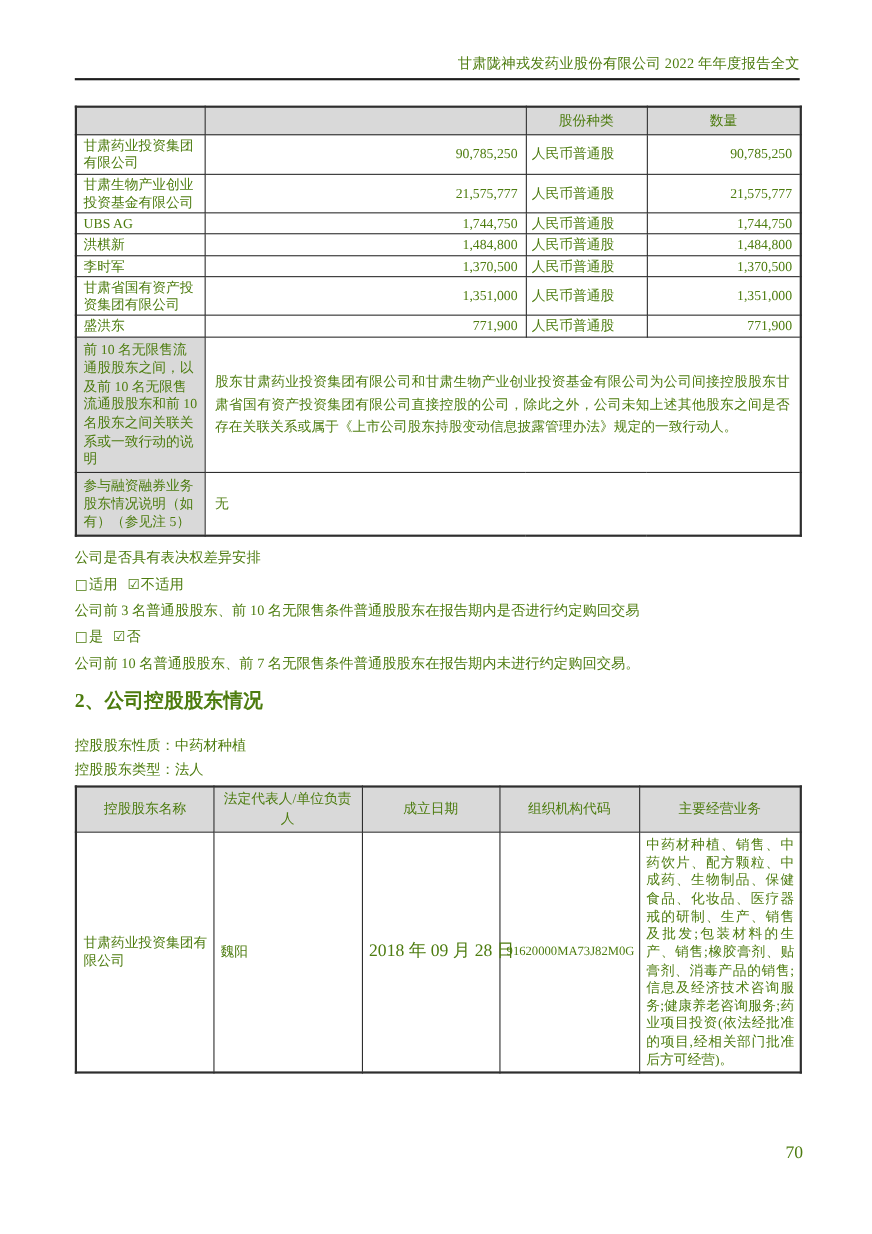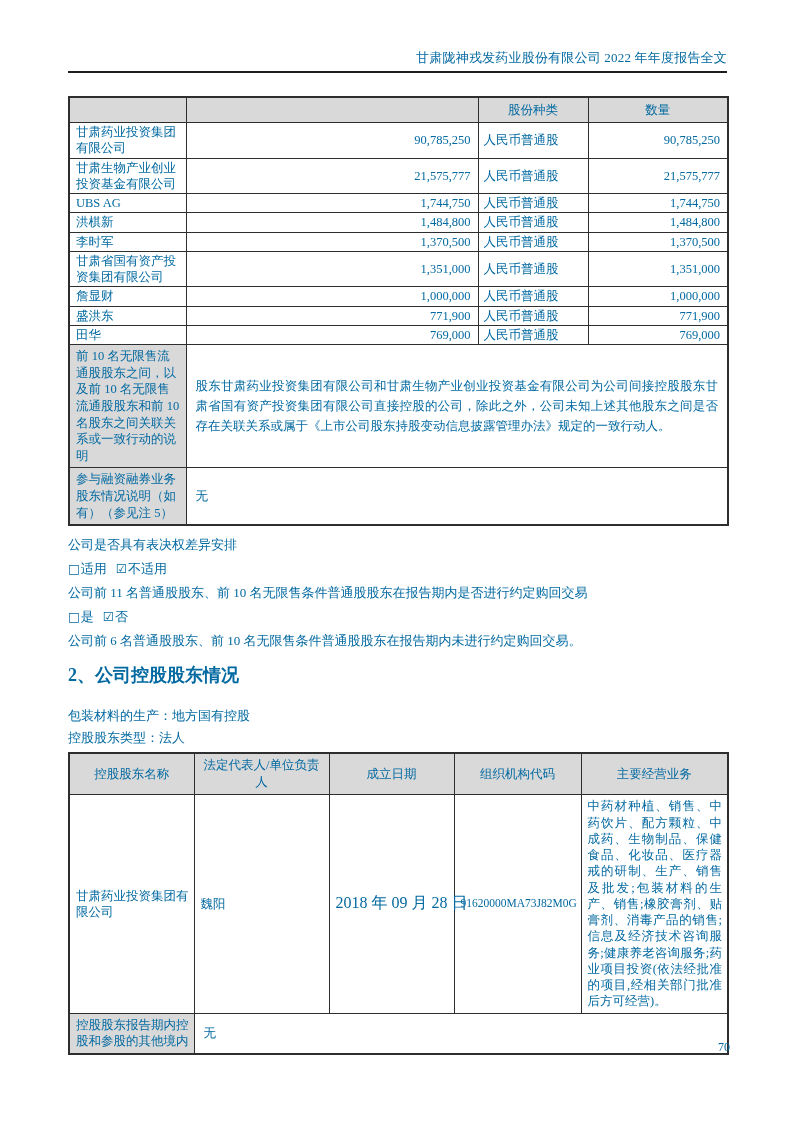"甘肃陇神戎发药业股份有限公司 2022 年年度报告全文" .page { color: #0369a1 -> #4d7c0f }
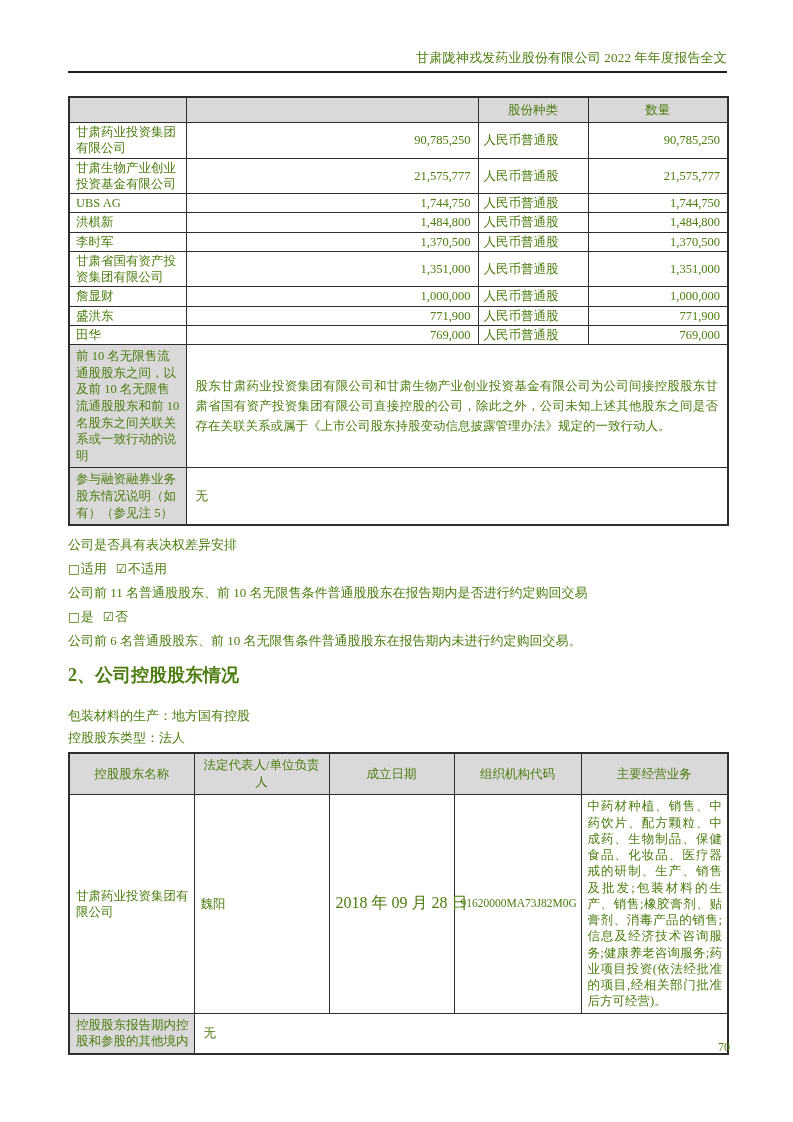"詹显财" tr { html: <tr> <td>詹显财</td> <td>1,000,000</td> <td>人民币普通股</td> <td>1,000,000</td> </tr> -> none }
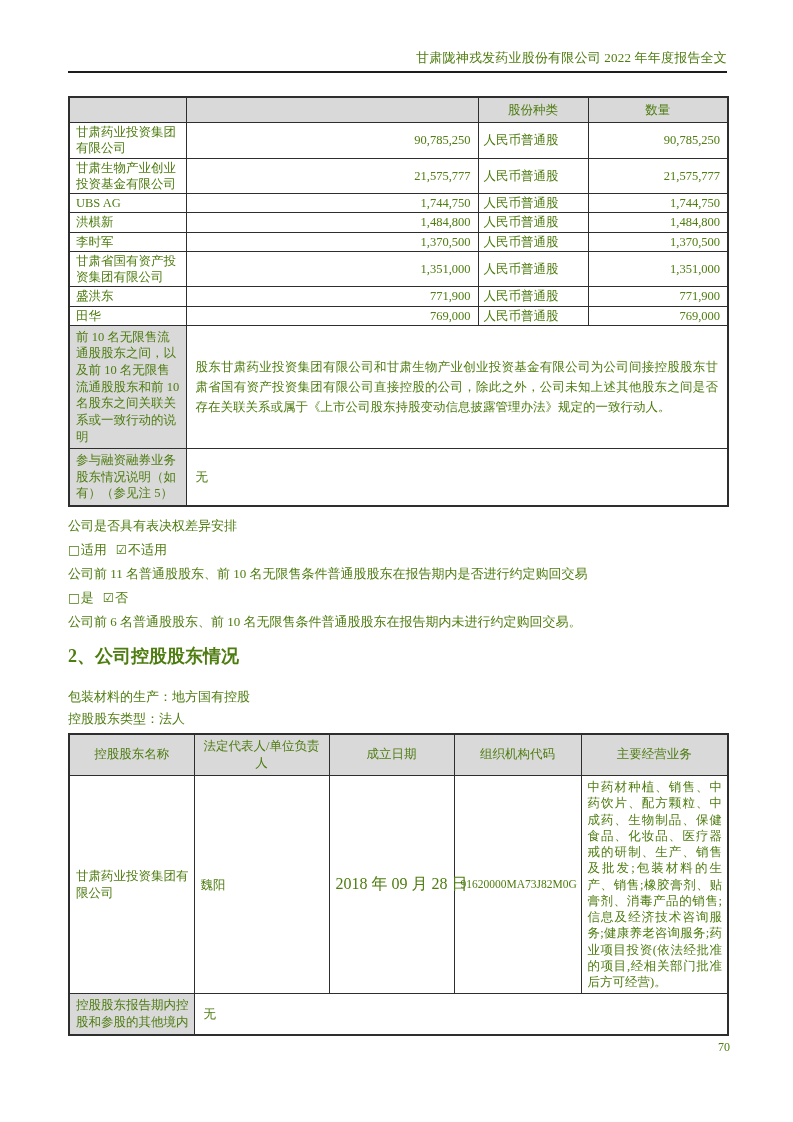"田华" tr { html: <tr> <td>田华</td> <td>769,000</td> <td>人民币普通股</td> <td>769,000</td> </tr> -> none }
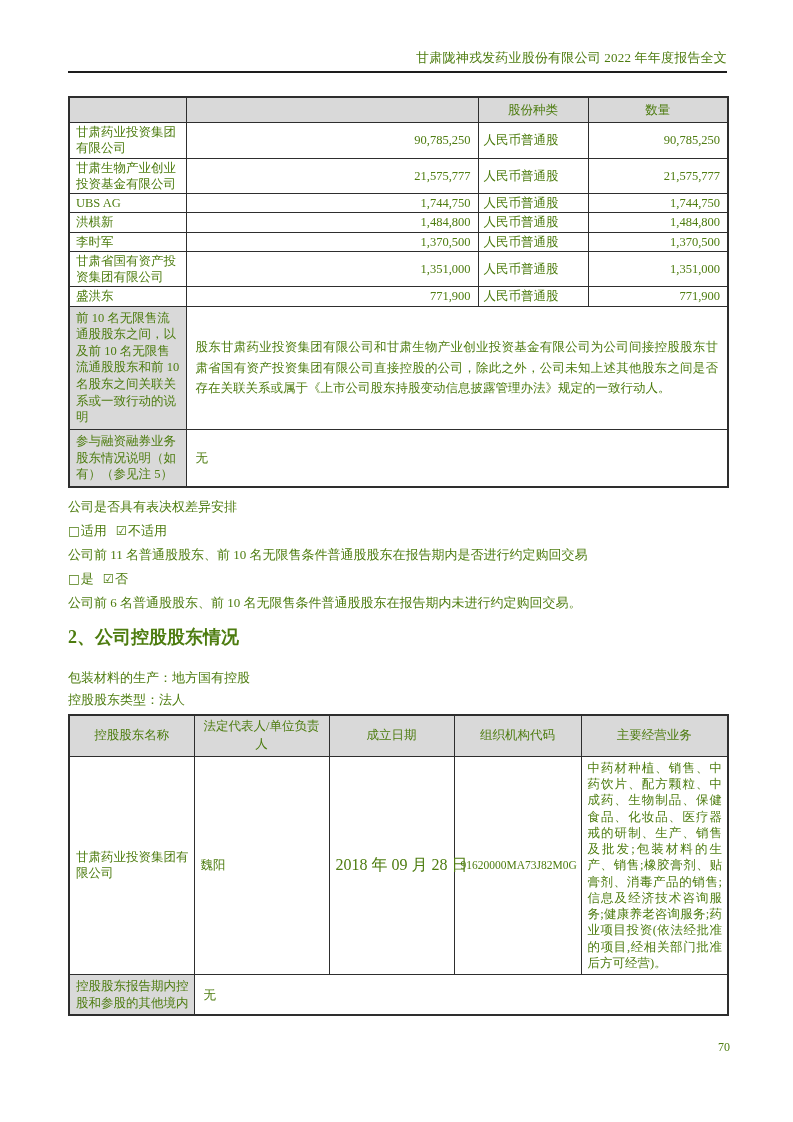"公司前 11 名普通股股东、前 10" p.statement { text: 11 -> 3 }
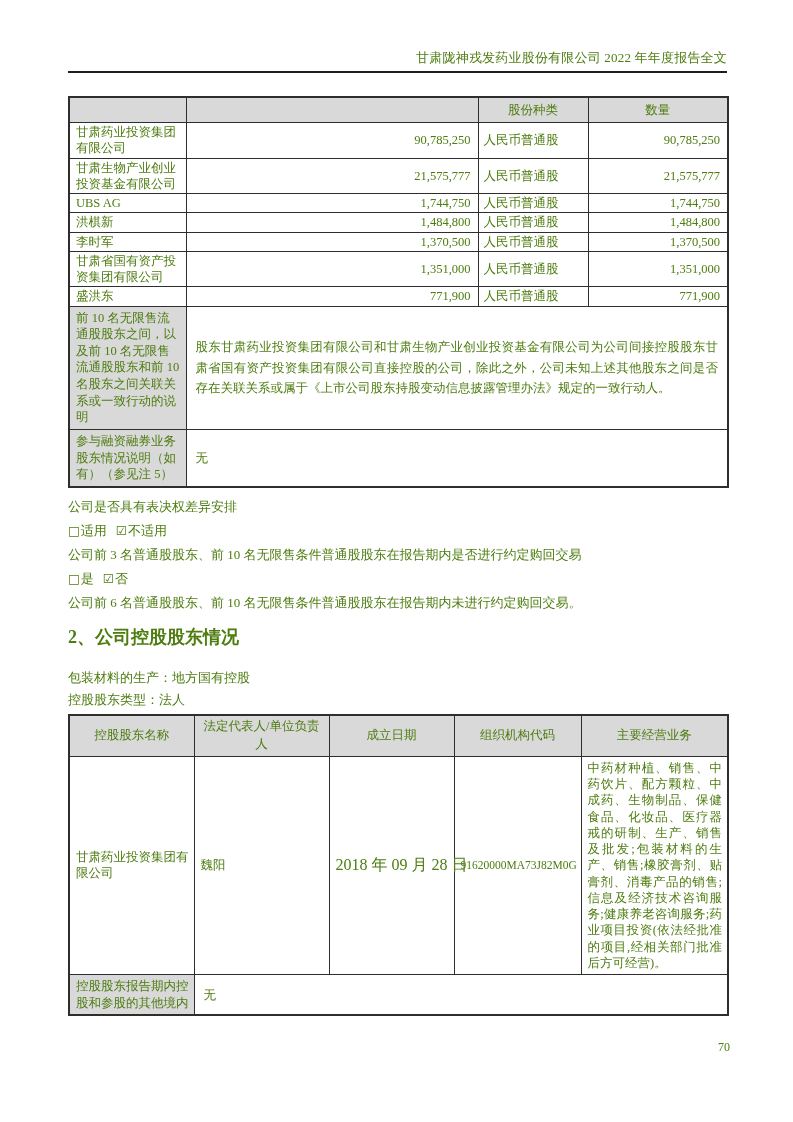"公司前 6 名普通股股东、前 10" p.statement { text: 6 名普通股股东、前 10 -> 10 名普通股股东、前 7 }
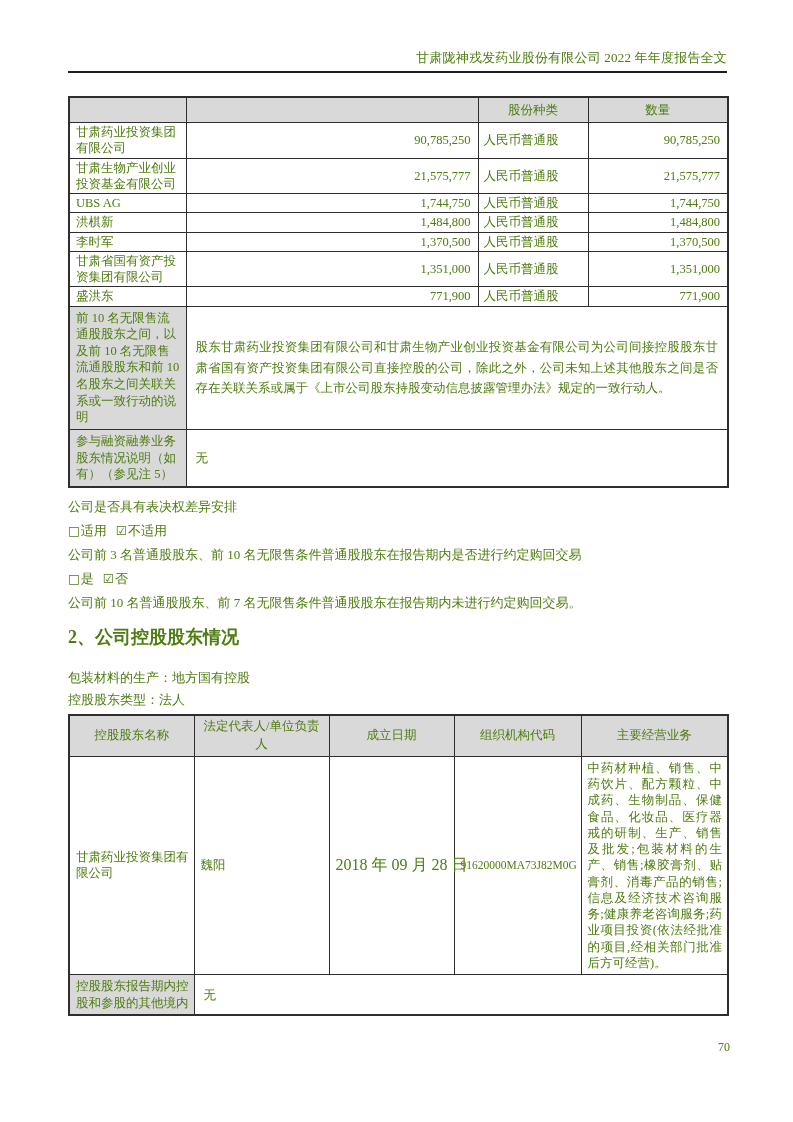"包装材料的生产：地方国有控股" p.meta-line { text: 包装材料的生产：地方国有控股 -> 控股股东性质：中药材种植 }
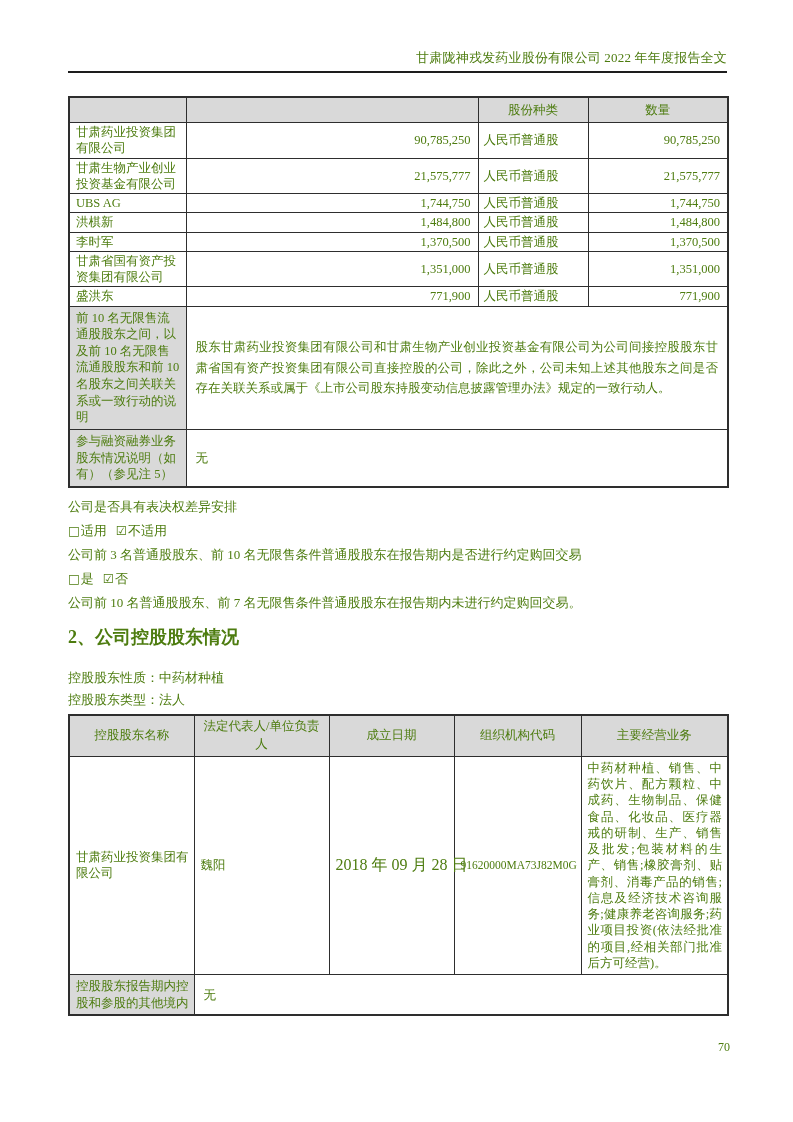"控股股东报告期内控股和参股的其他境内" tr { html: <tr> <td>控股股东报告期内控股和参股的其他境内</td> <td>无</td> </tr> -> none }
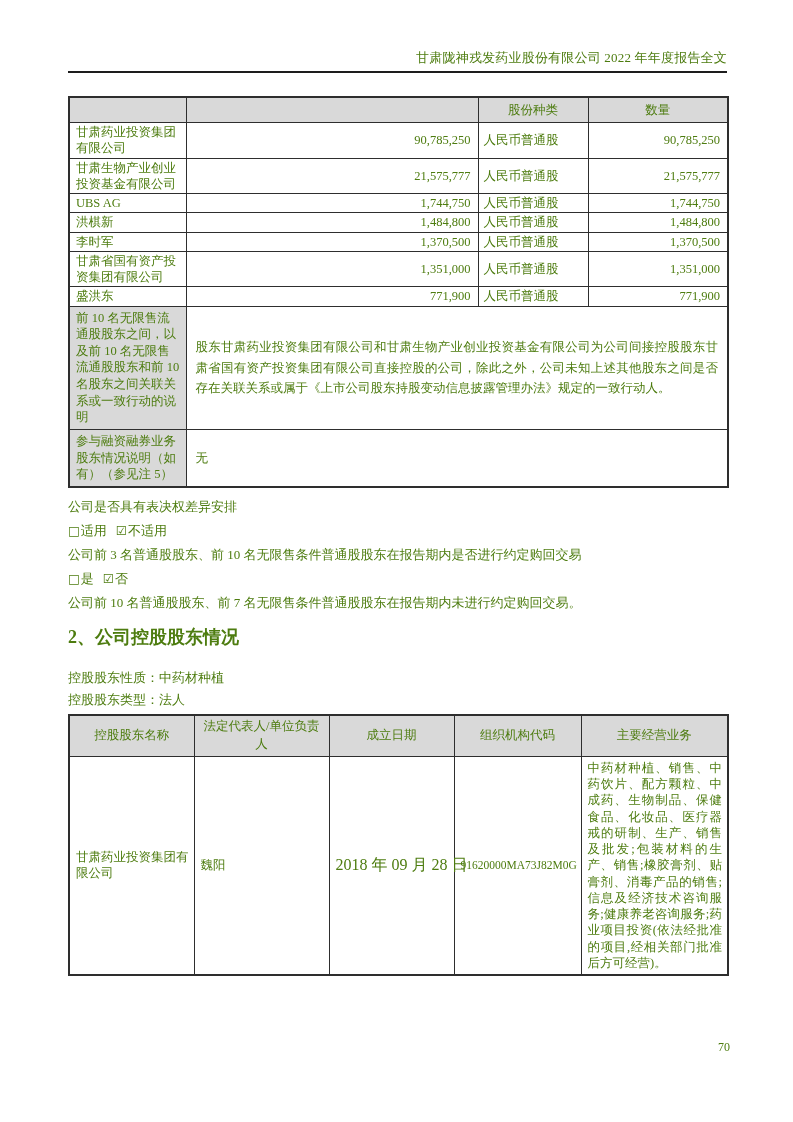"70" .page-number { font-size: 12px -> 16px }
